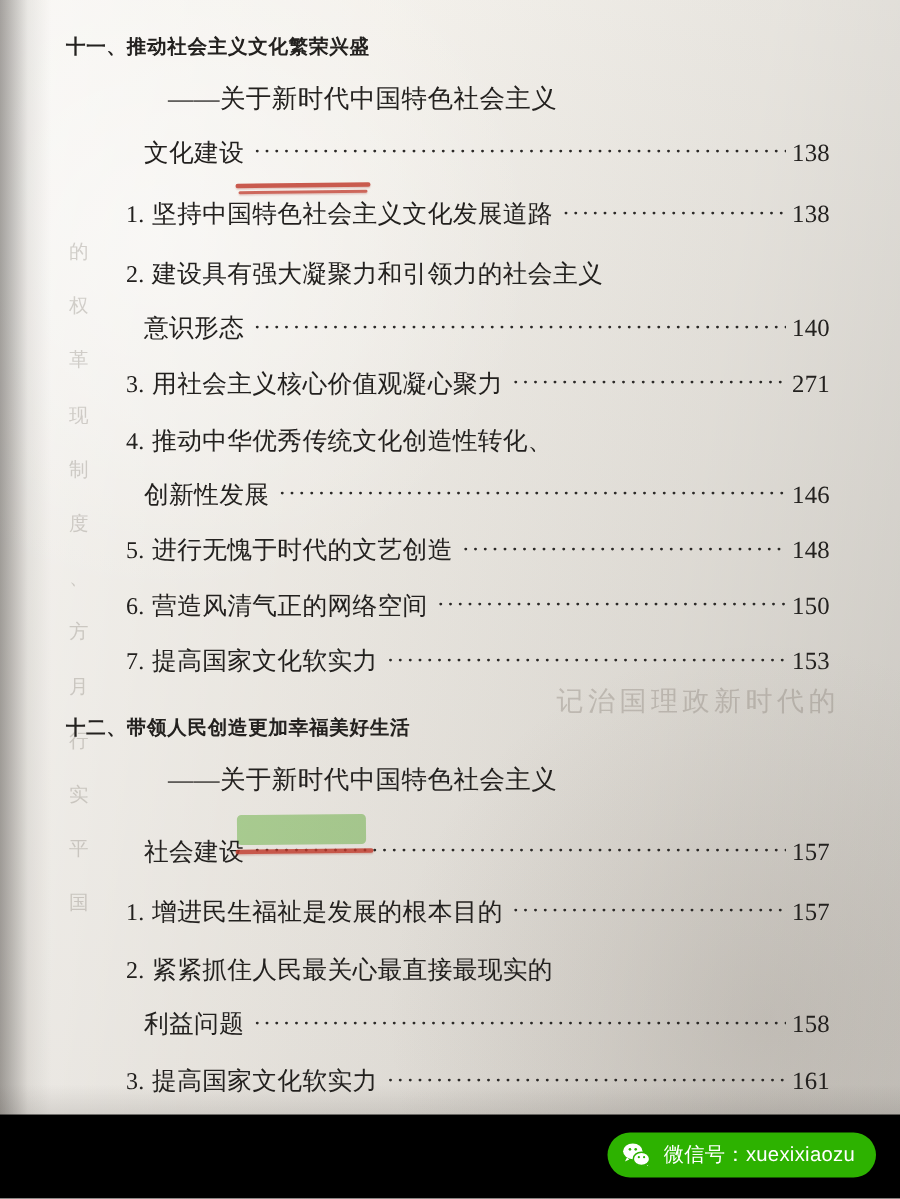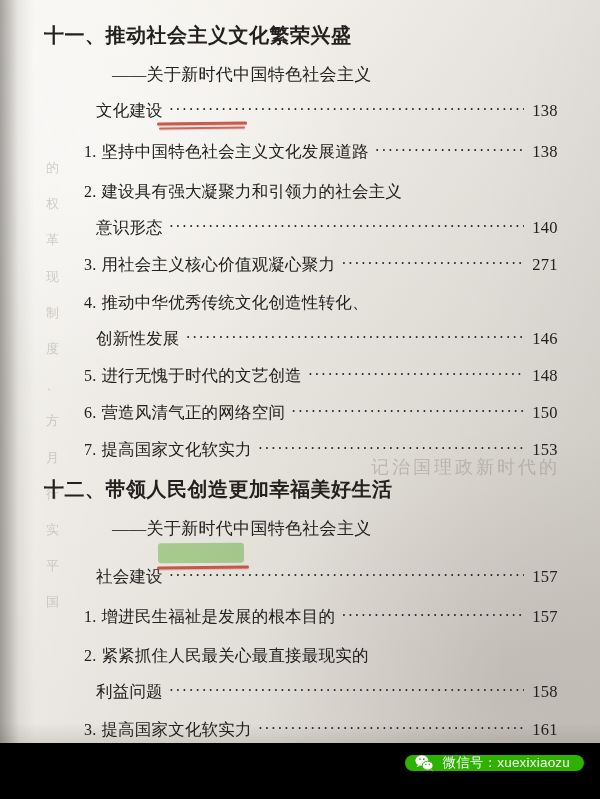"十一、推动社会主义文化繁荣兴盛" .sec-title { font-size: 20px -> 13px }
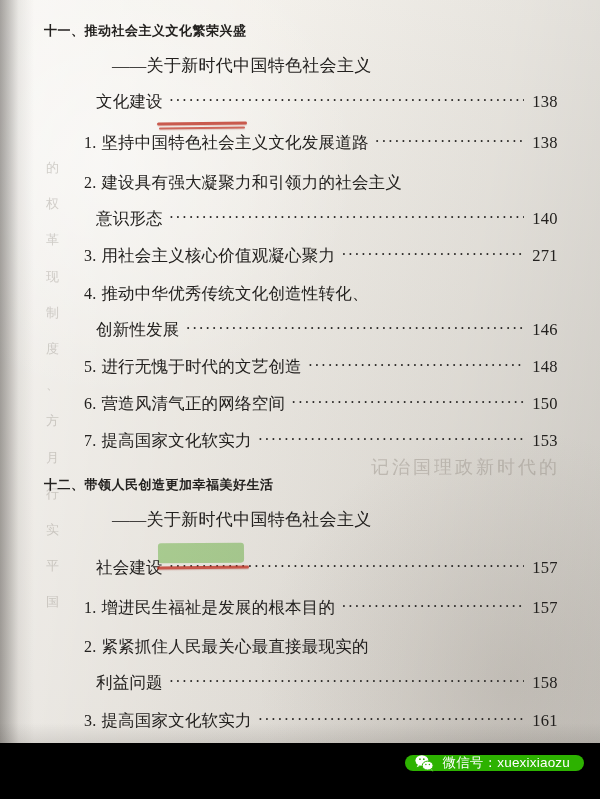"138" .entry .pg { text-align: center -> left }
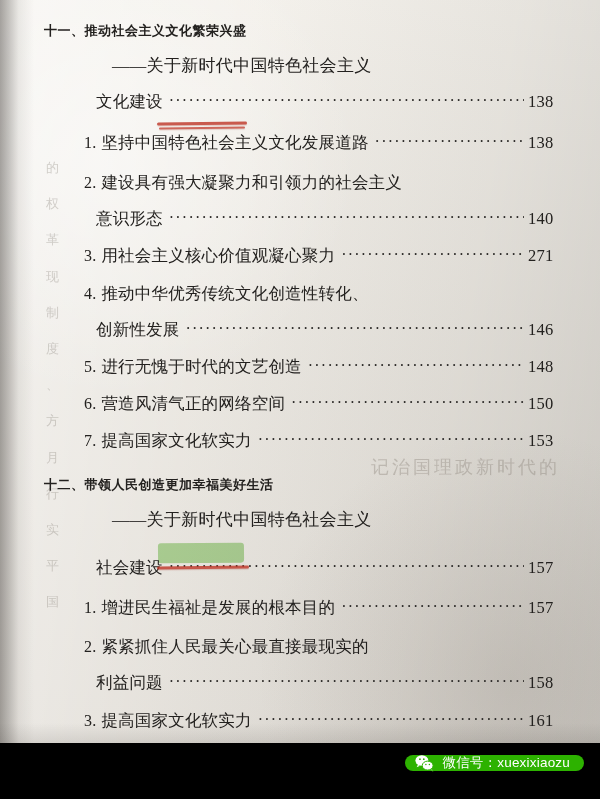"微信号：xuexixiaozu" .badge { height: 16px -> 30px }
